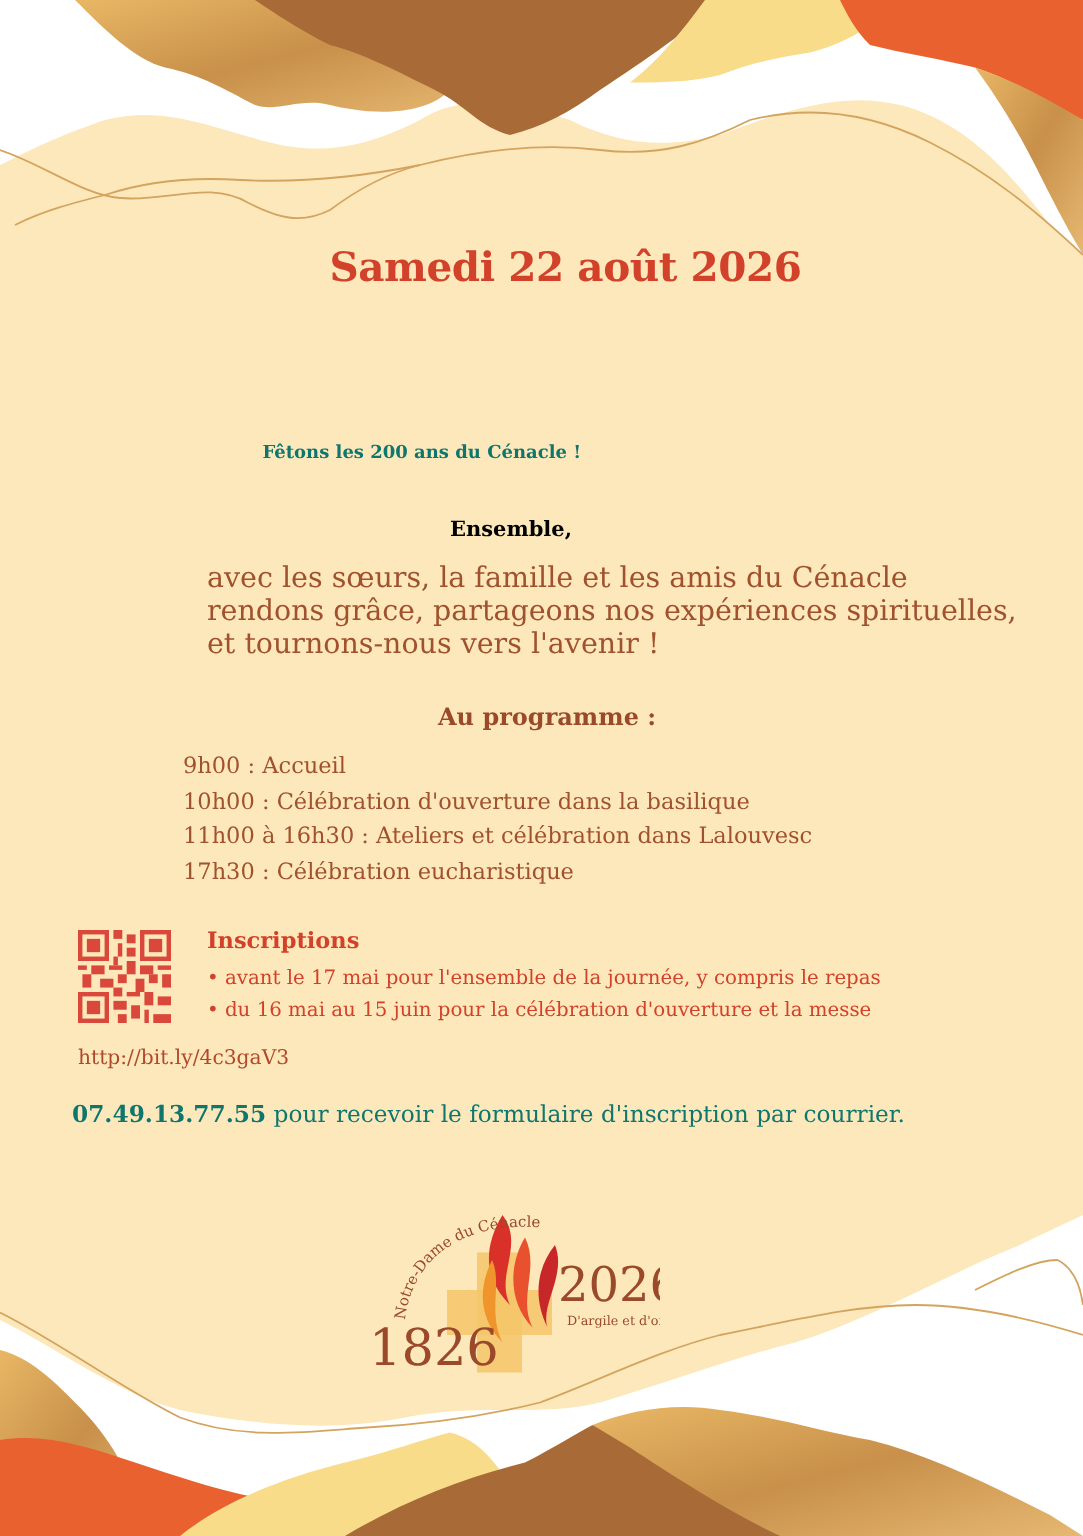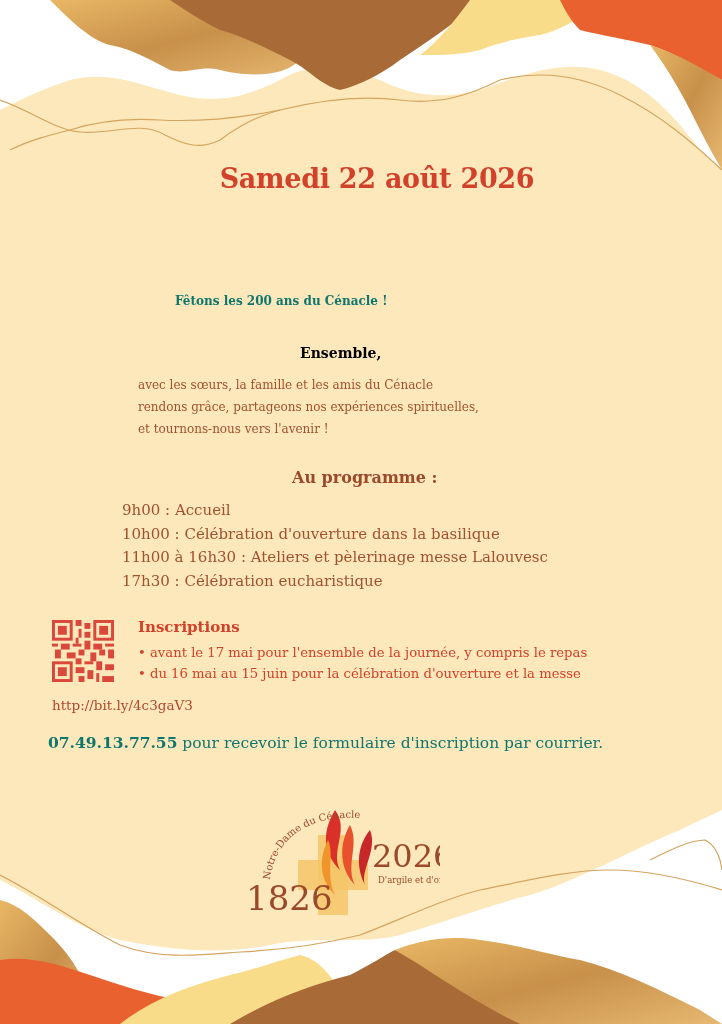"avec les sœurs, la famille" .para { font-size: 12px -> 19px }
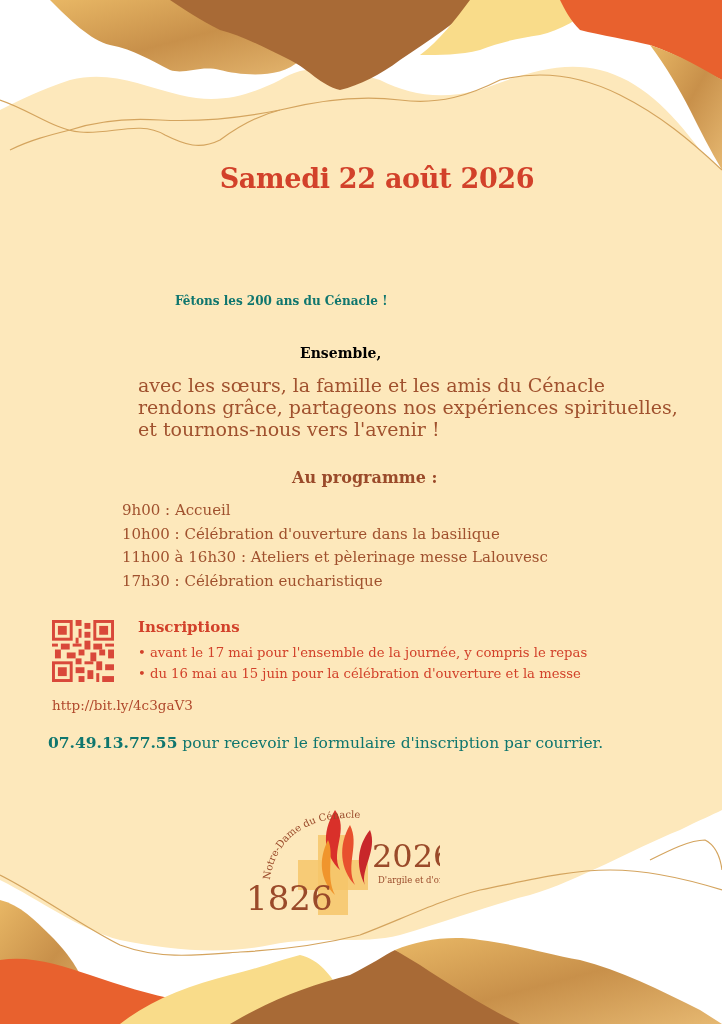"11h00 à 16h30 : Ateliers" div { text: pèlerinage messe -> célébration dans }
